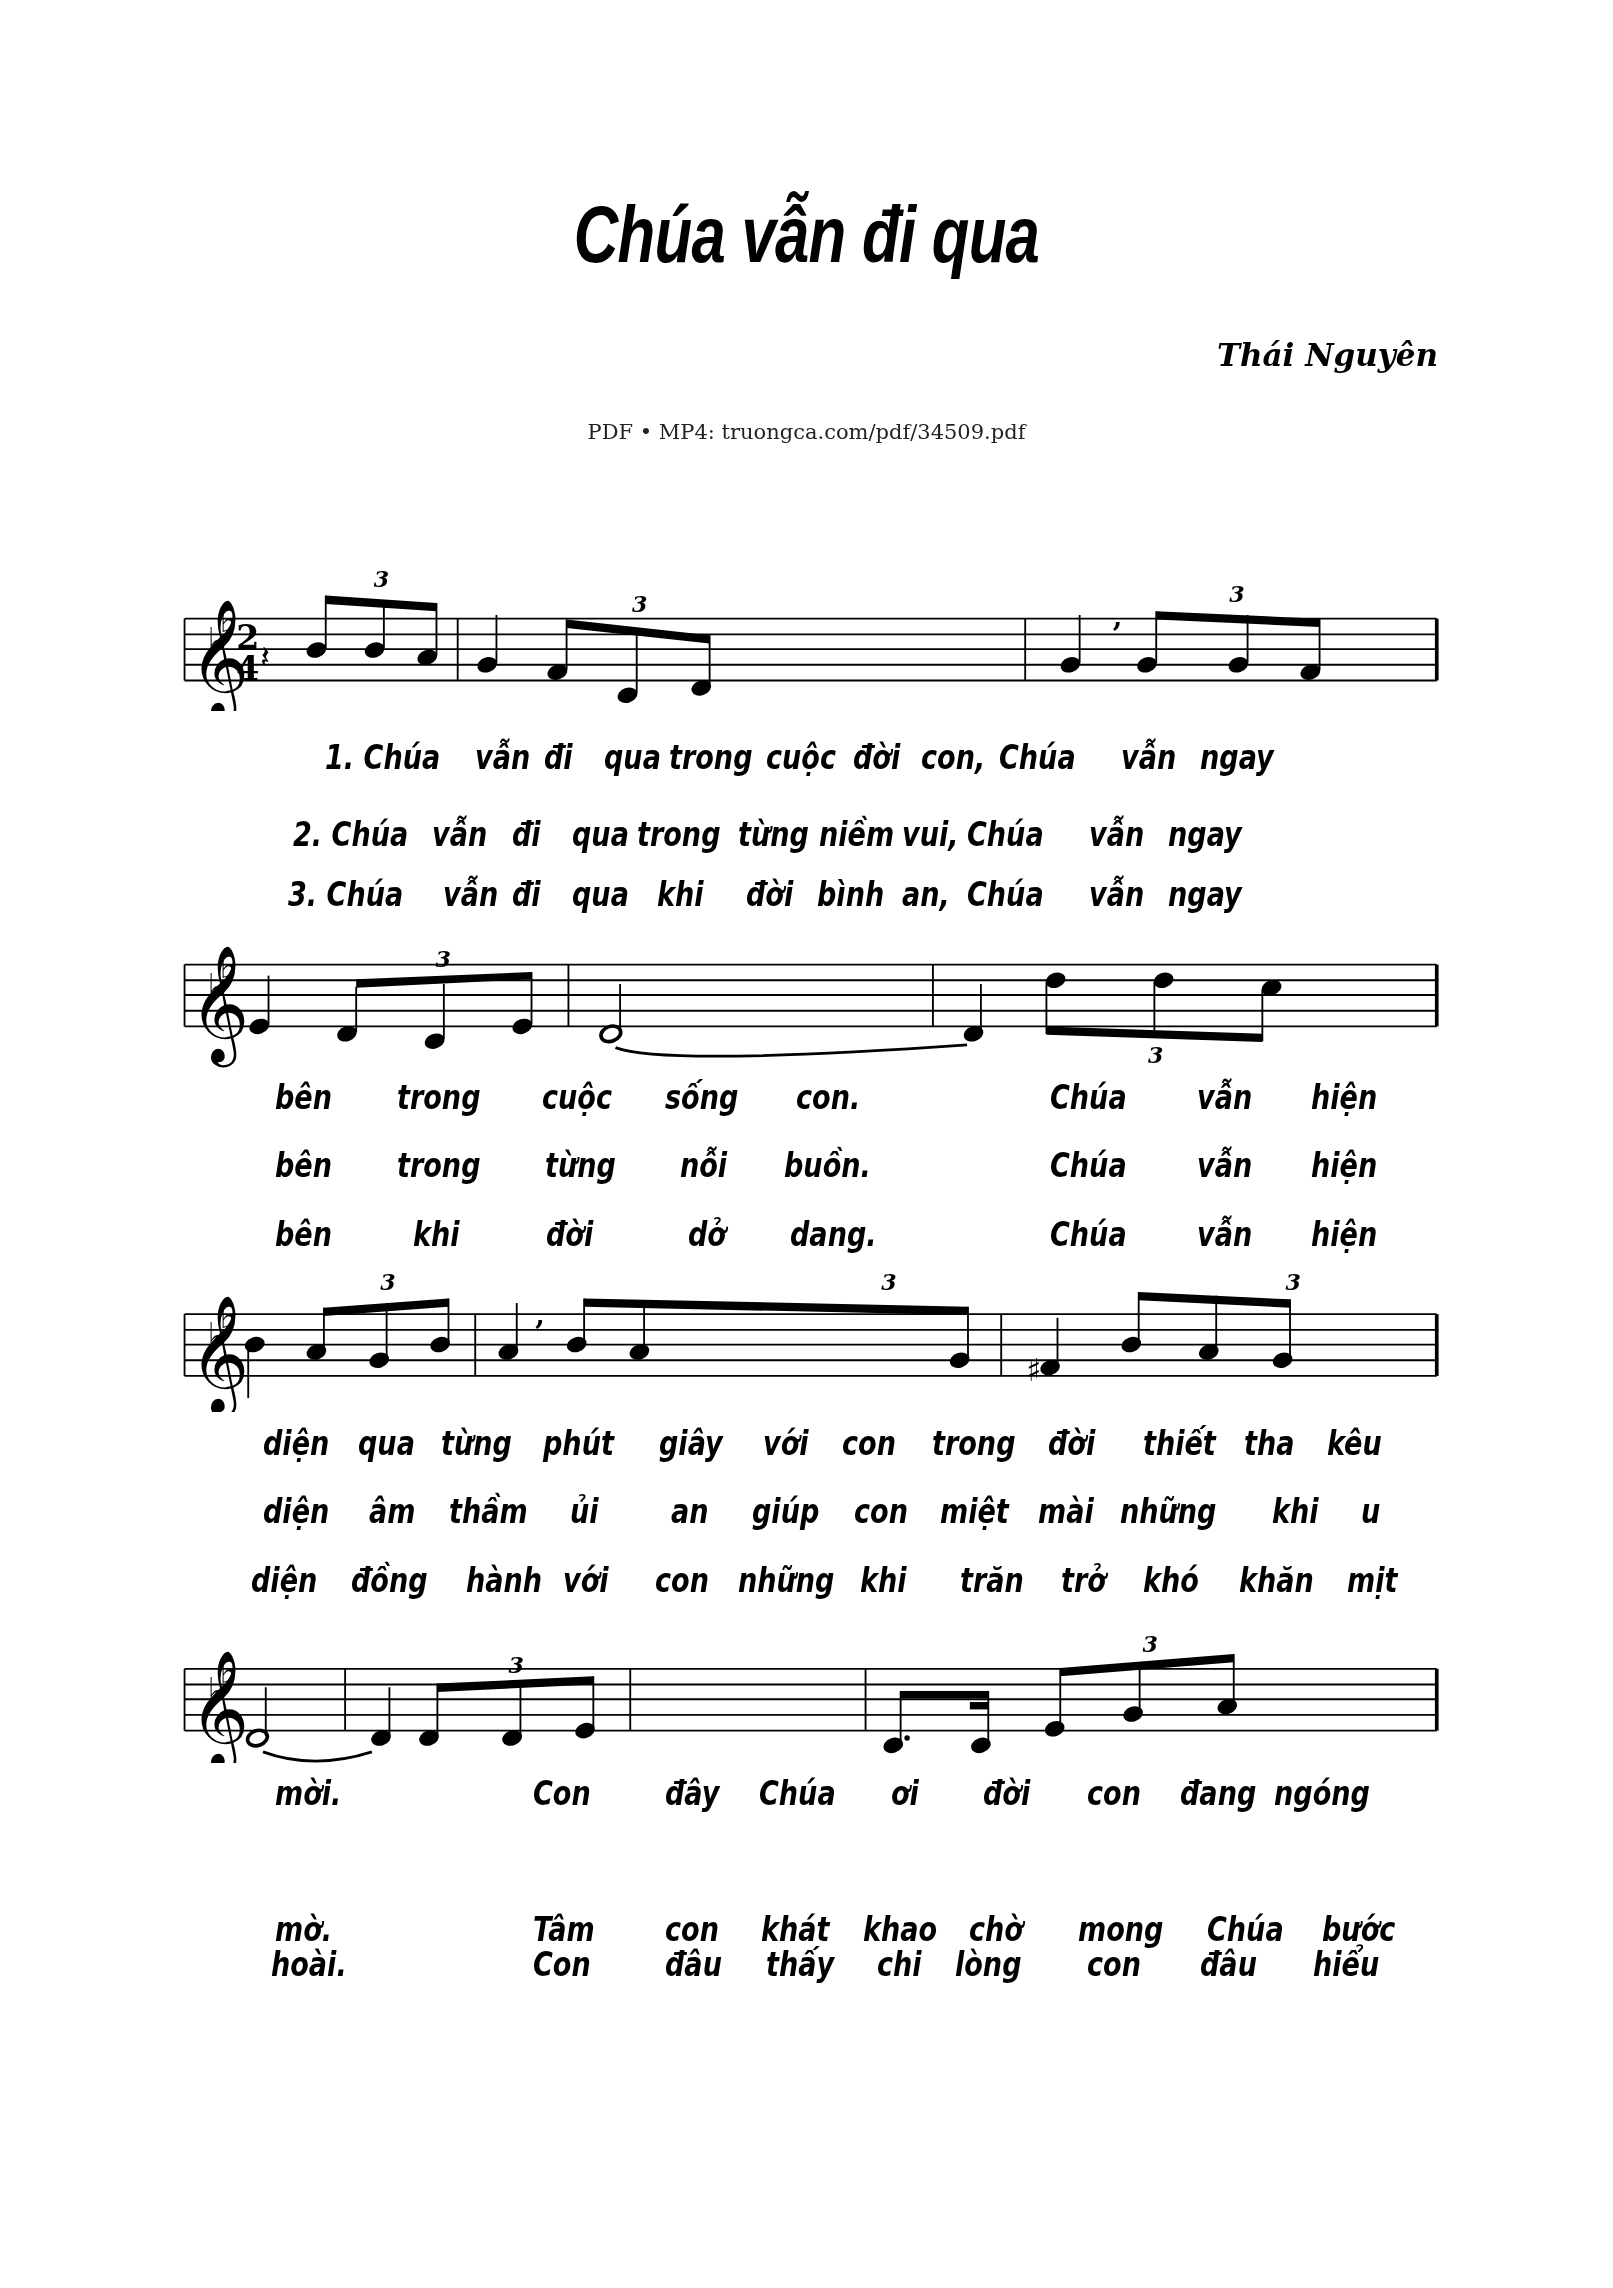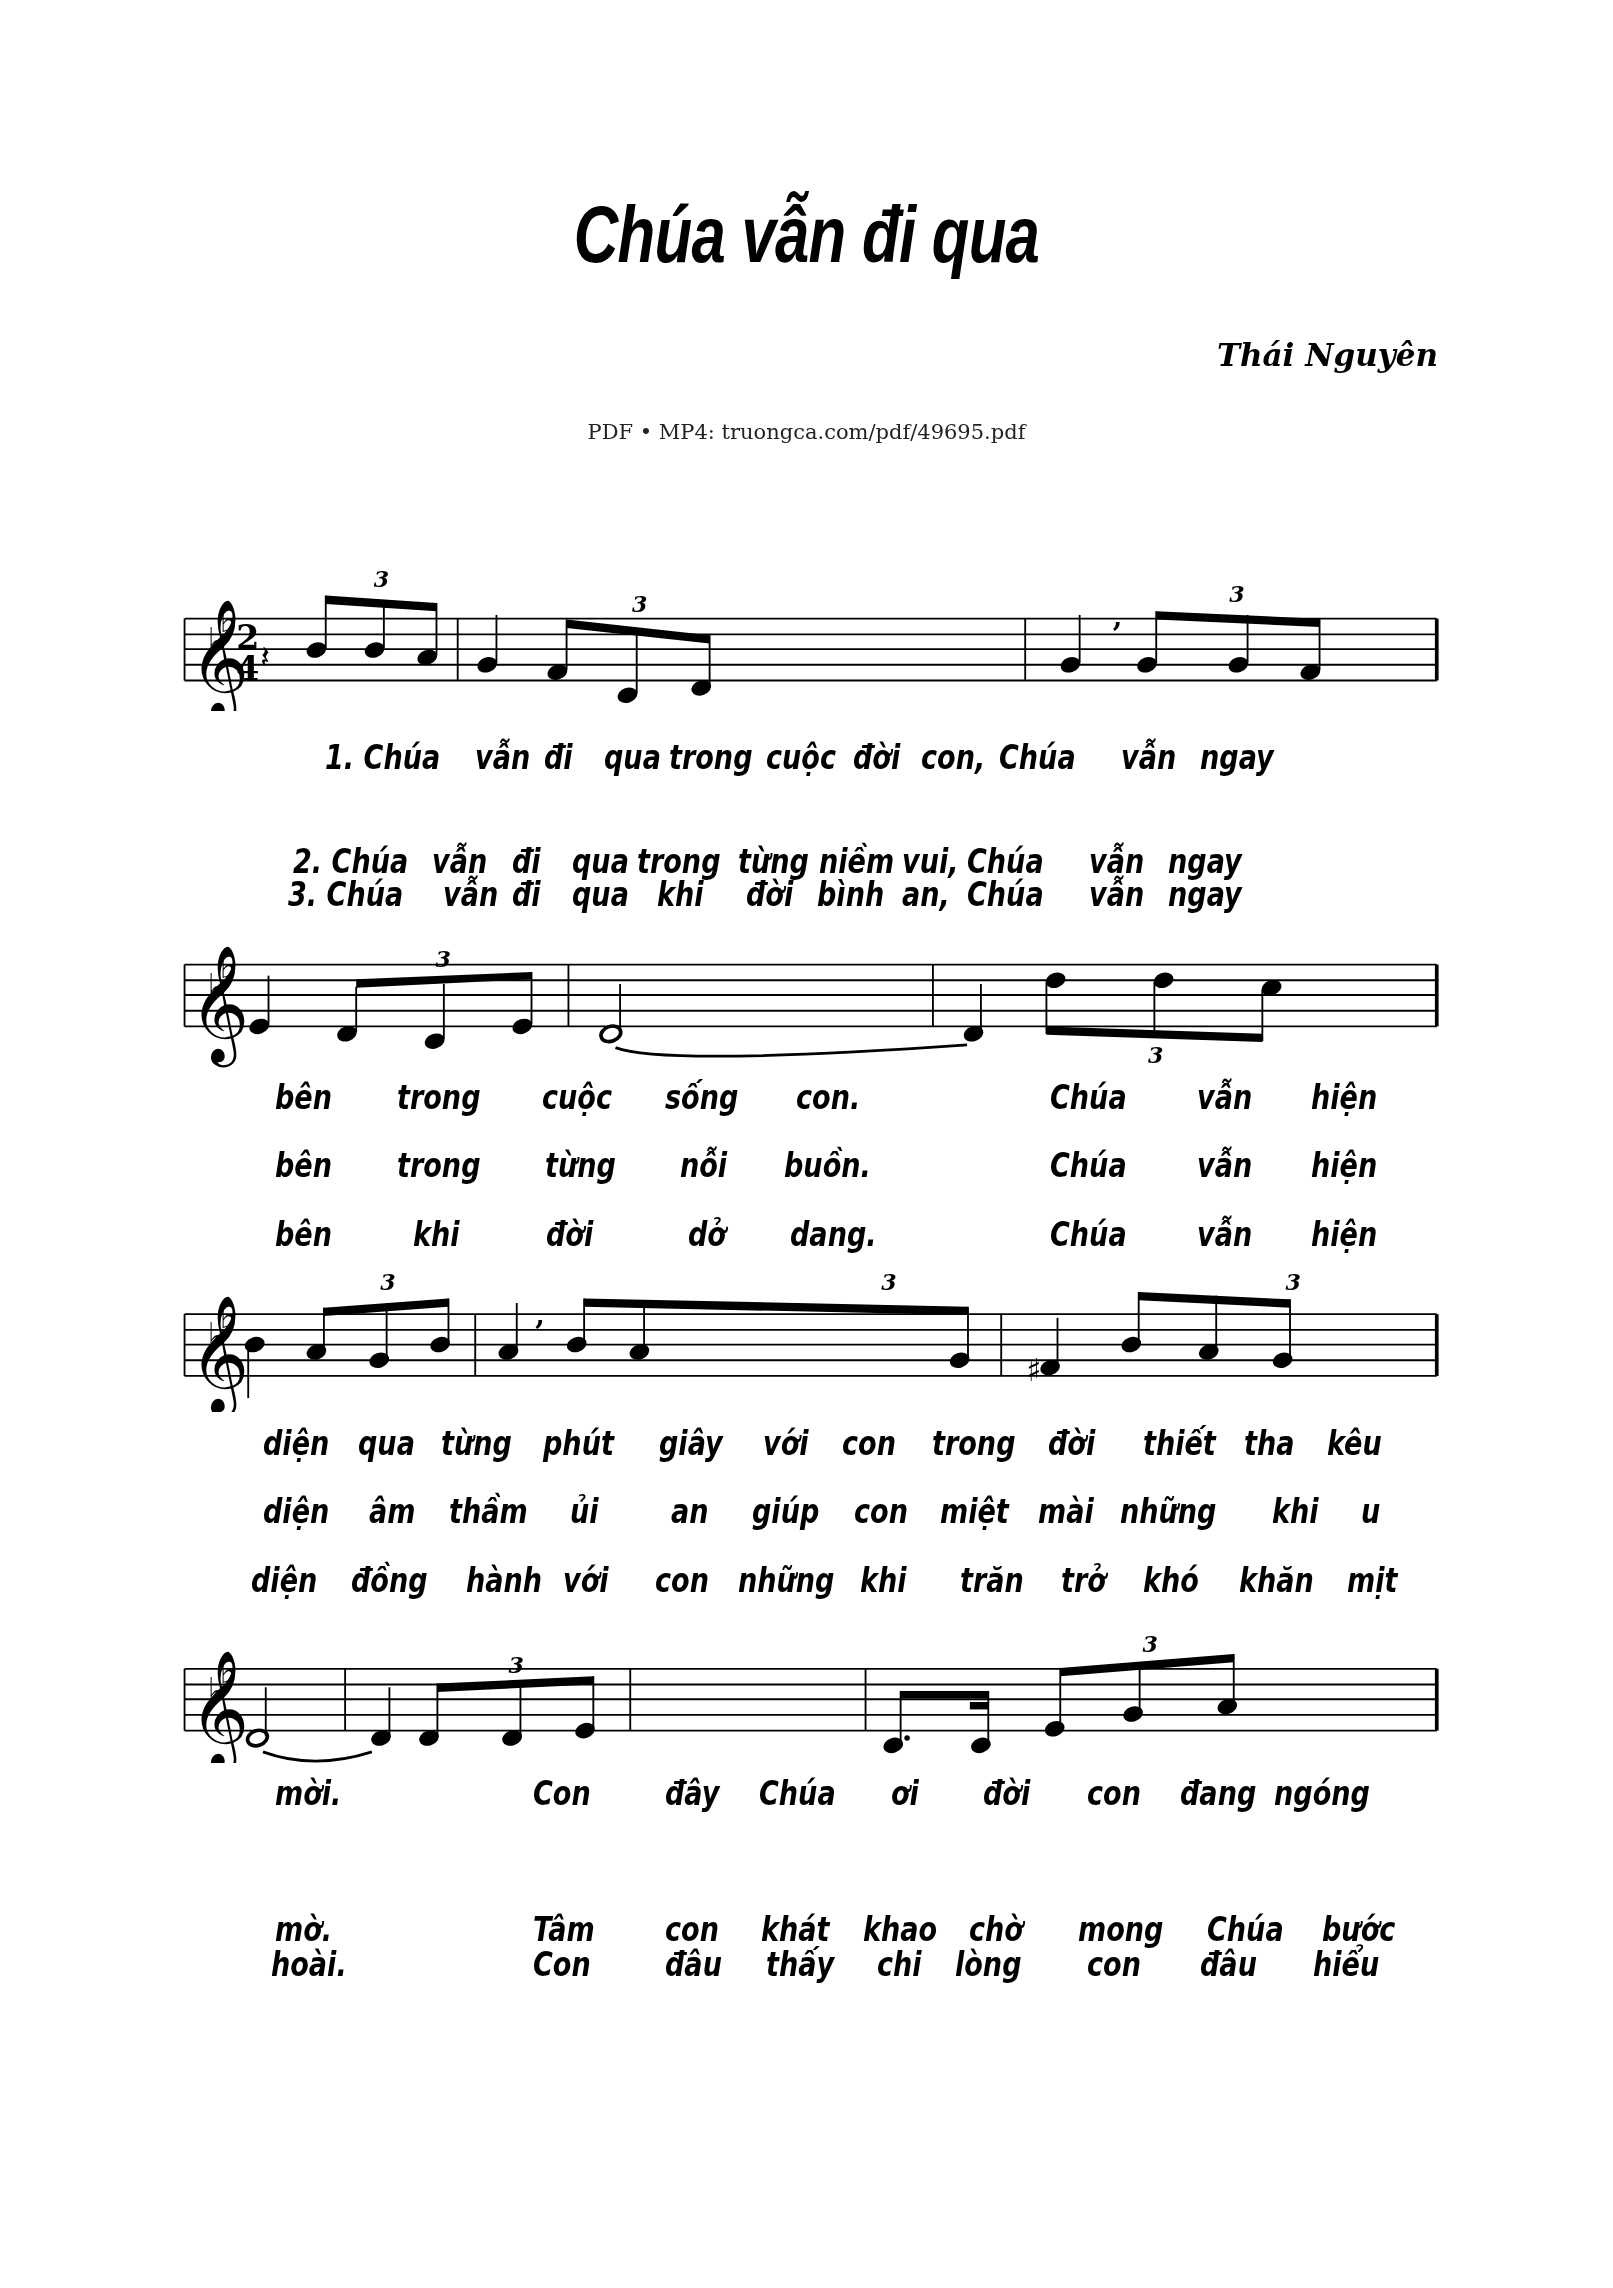"PDF • MP4: truongca.com/pdf/49695.pdf" div.source { text: truongca.com/pdf/49695.pdf -> truongca.com/pdf/34509.pdf }
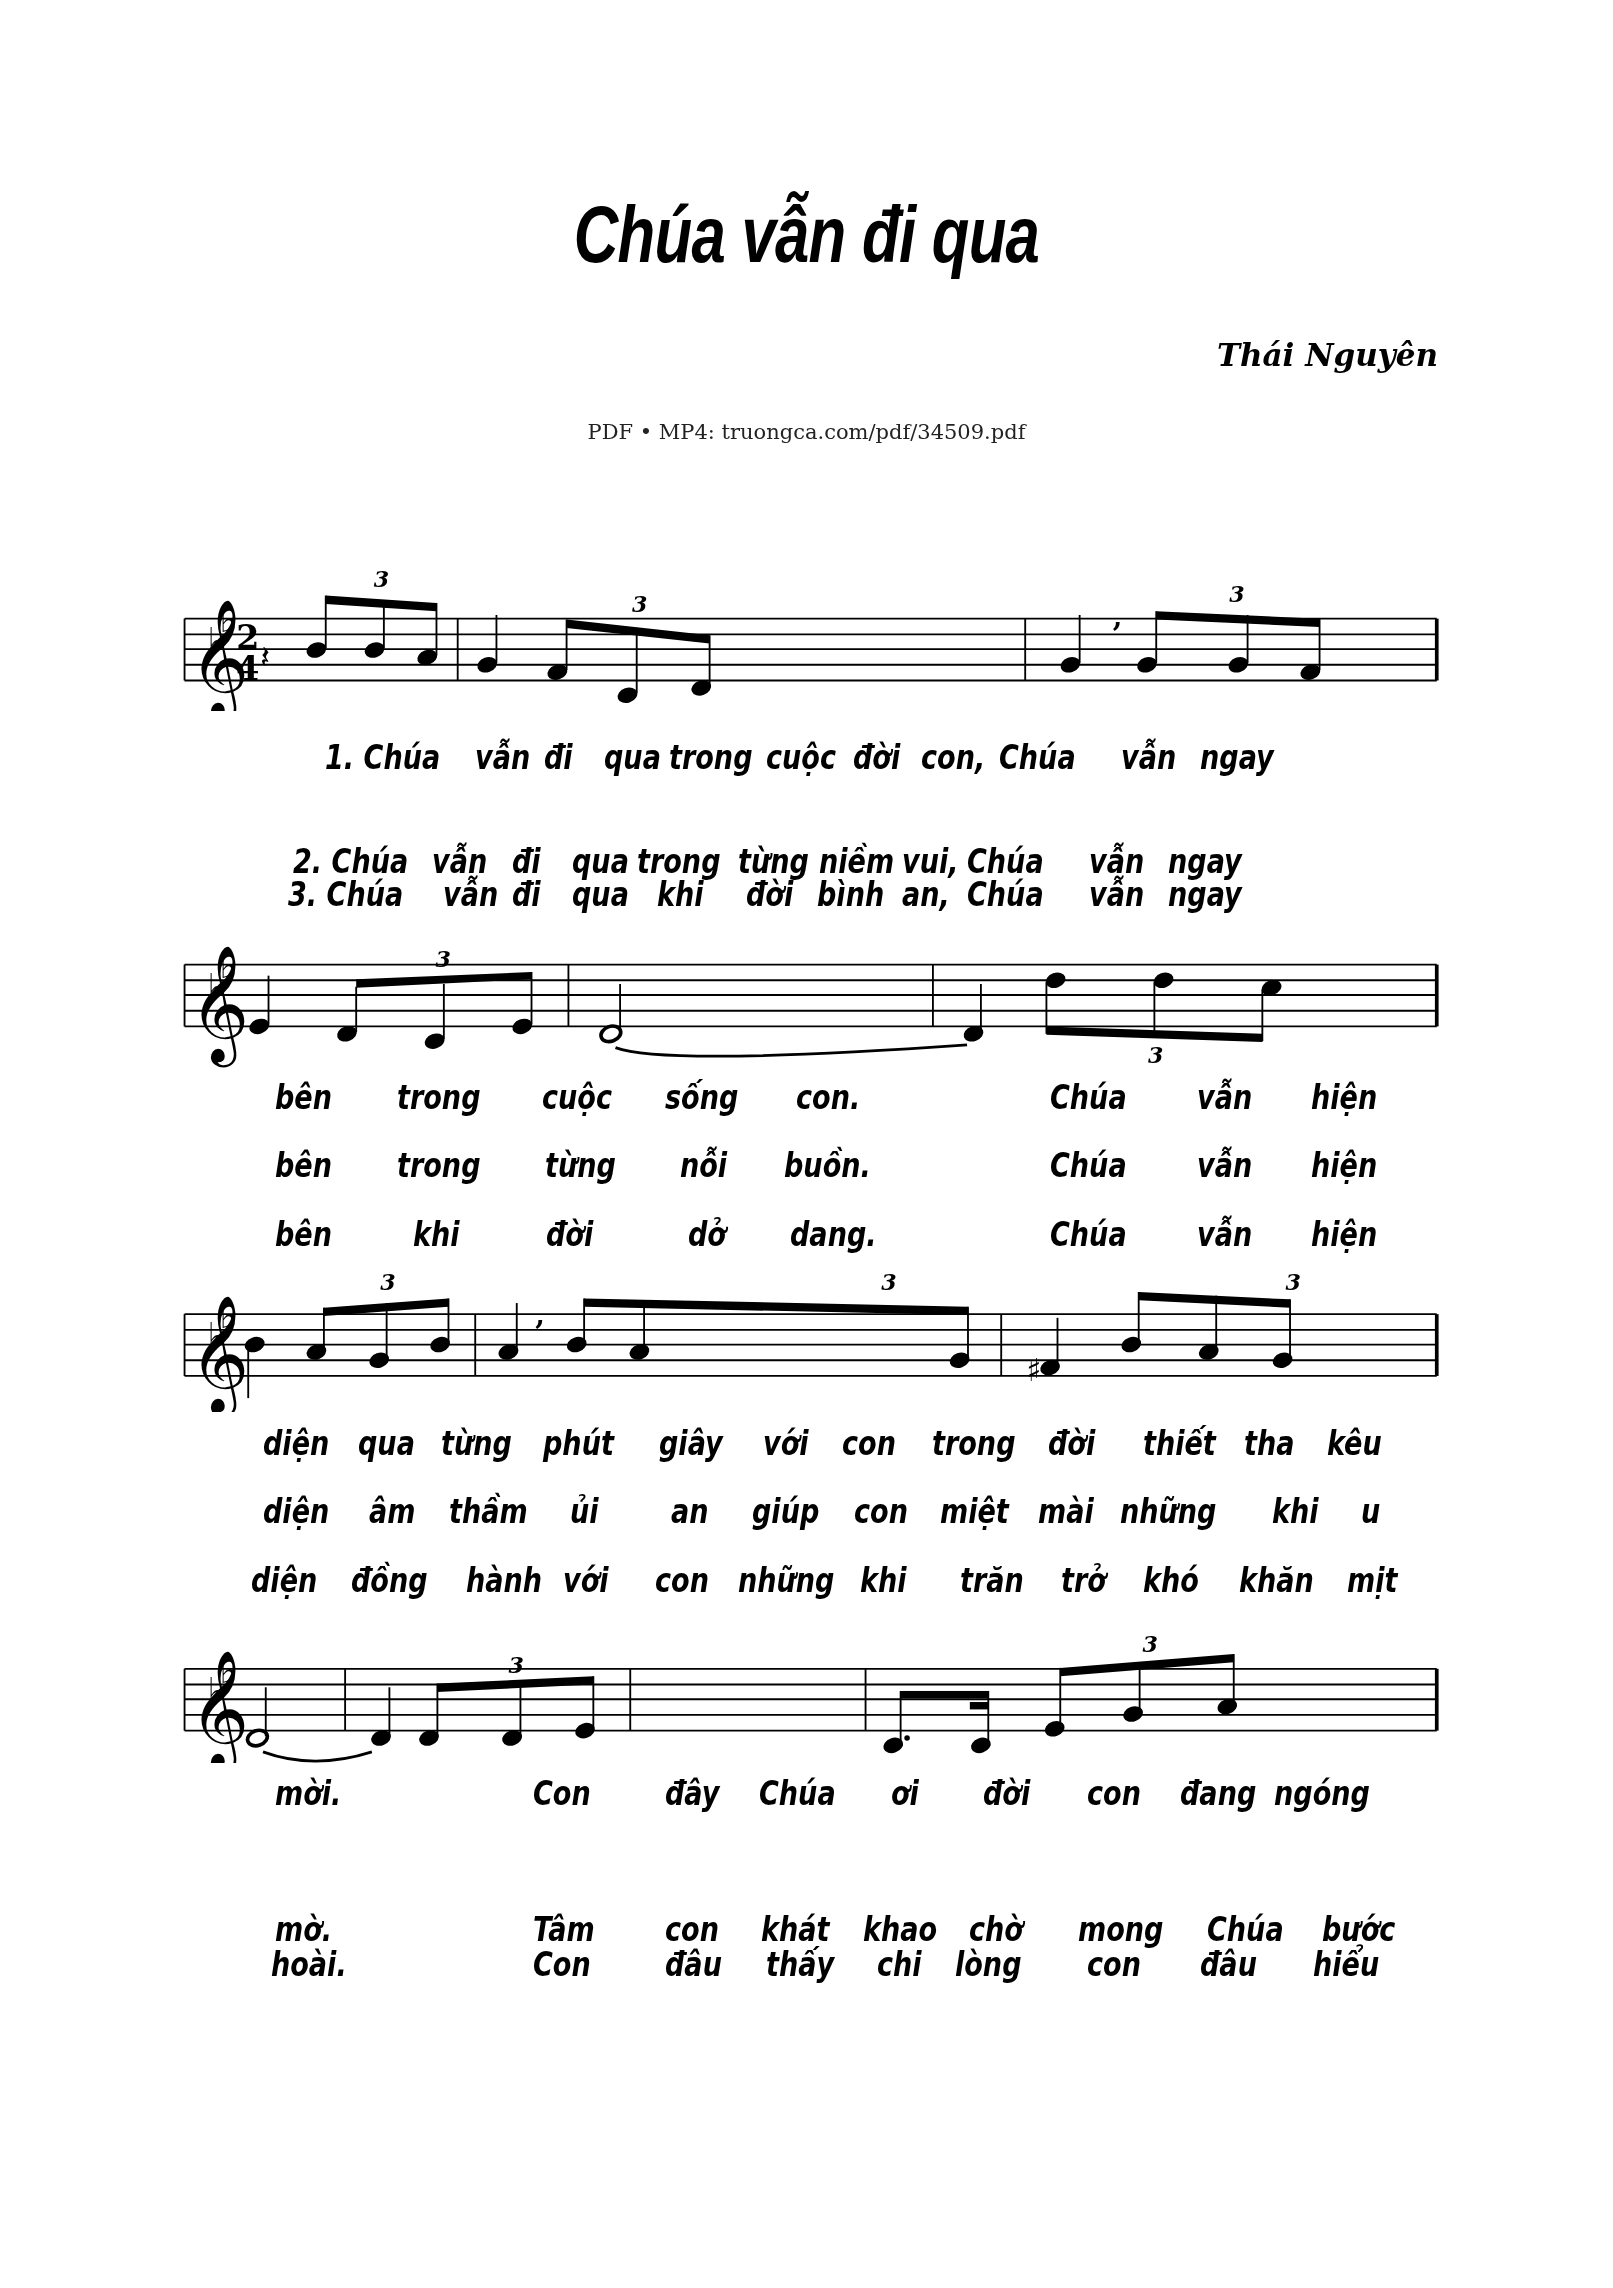"2. Chúa" div.lyric-line { top: 842px -> 815px }
